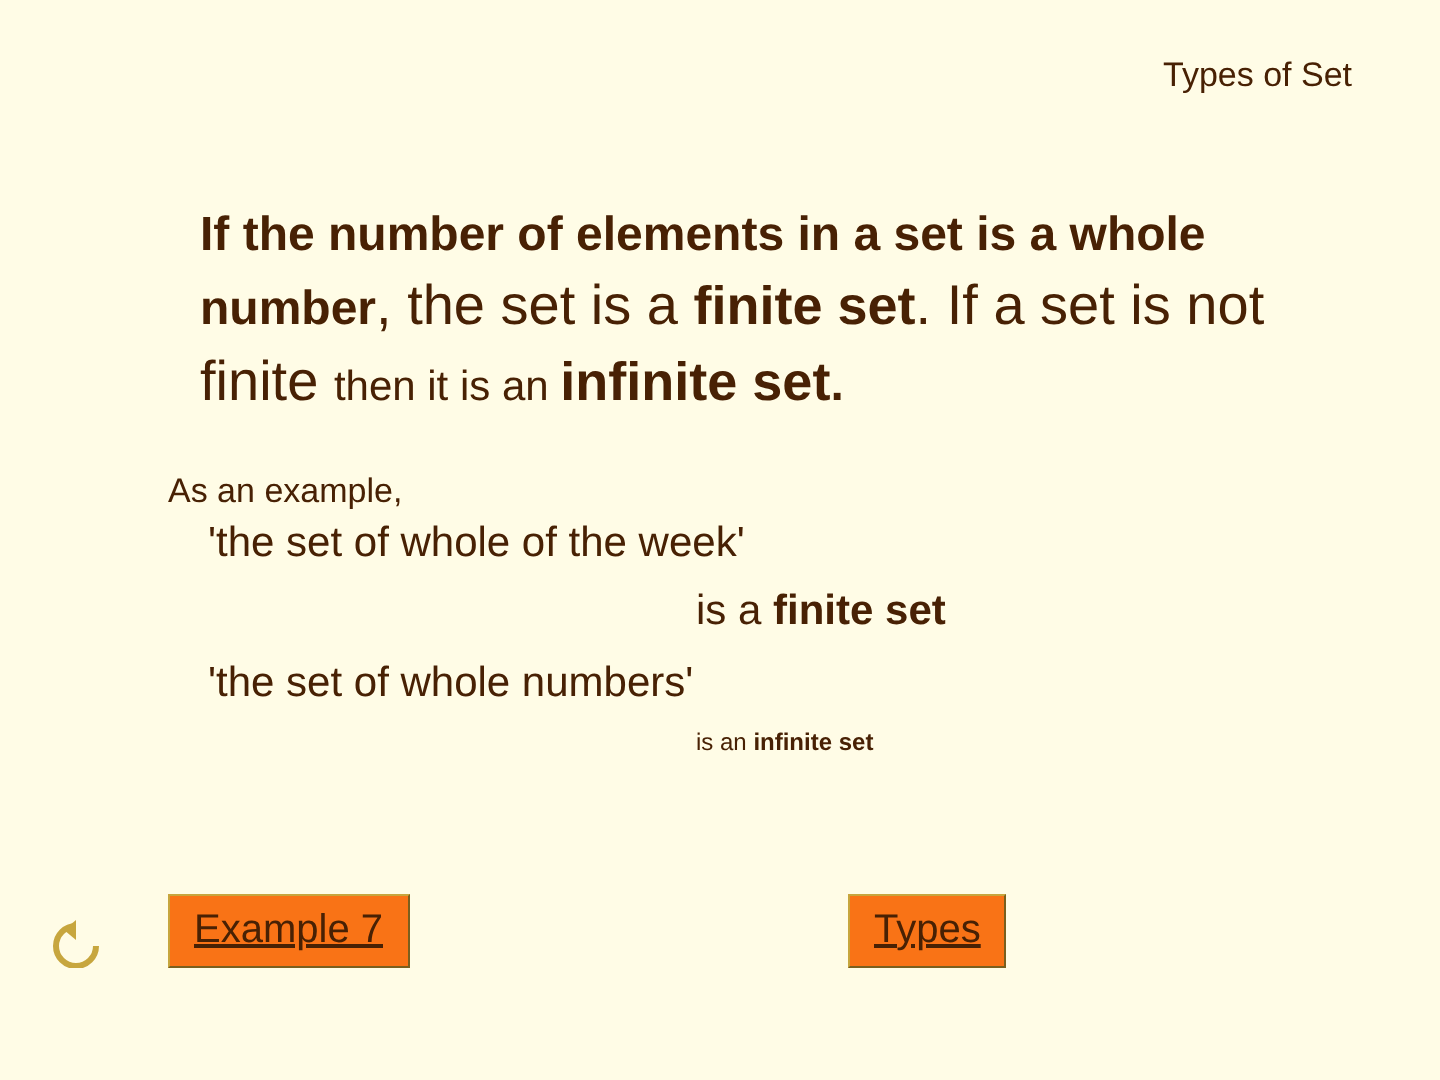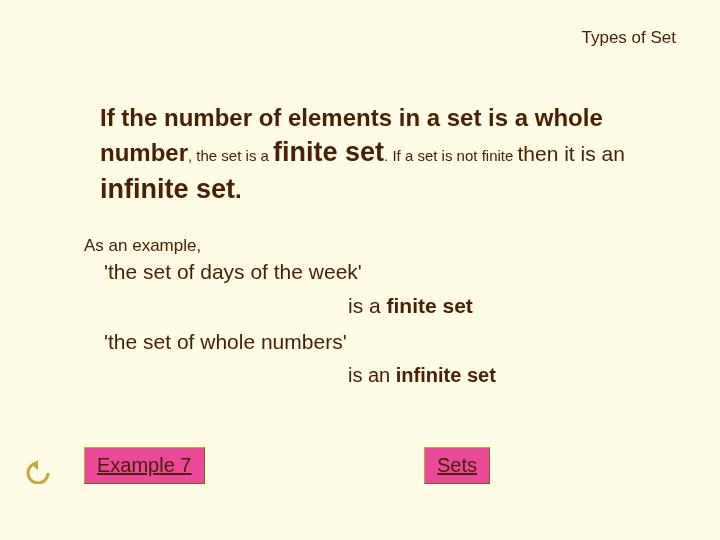", the set is a" .body-para .r1 { font-size: 15px -> 28px }
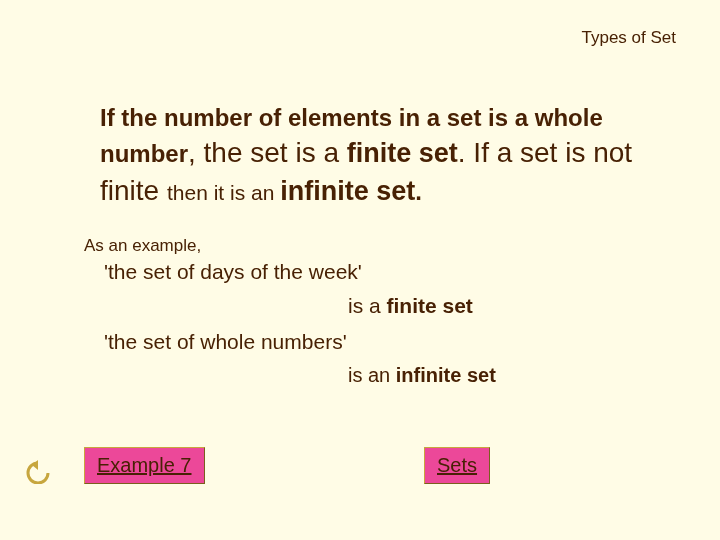"'the set of days of" div.ex1 { text: days -> whole }
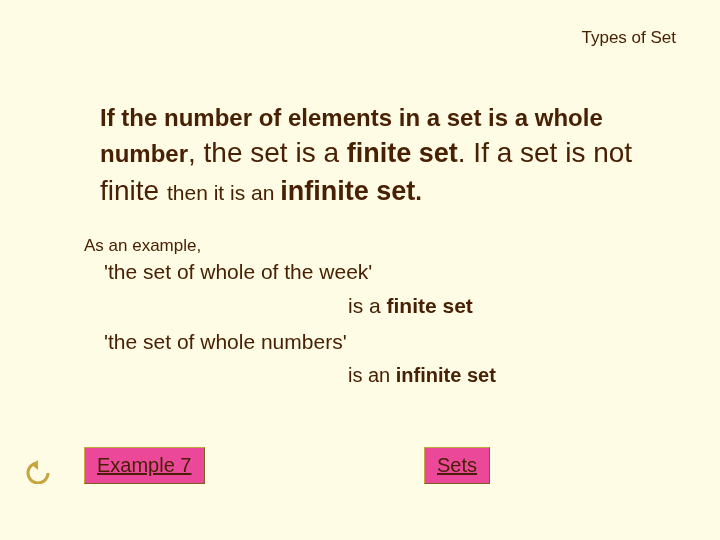"is an infinite set" .ex2cap { font-size: 20px -> 12px }
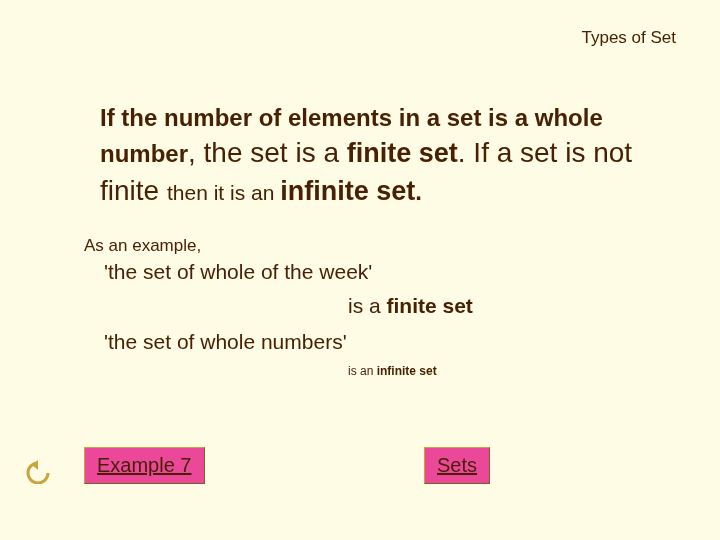"Example 7" .btn { background: #ec4899 -> #f97316 }
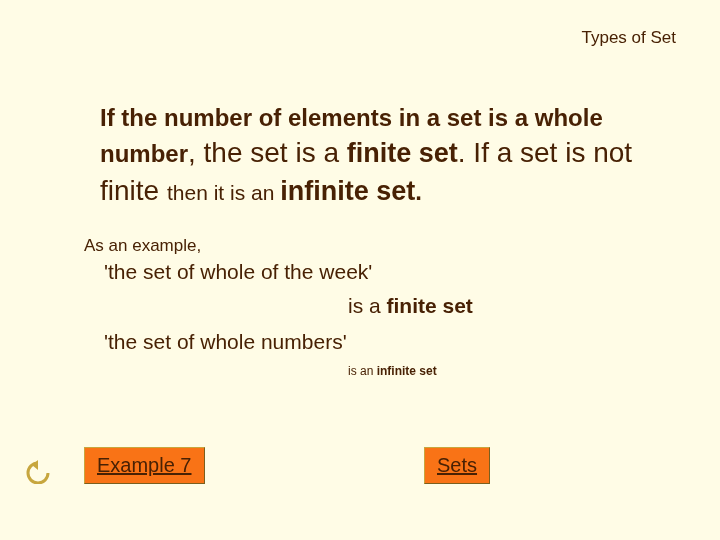"Sets" button.btn { text: Sets -> Types }
